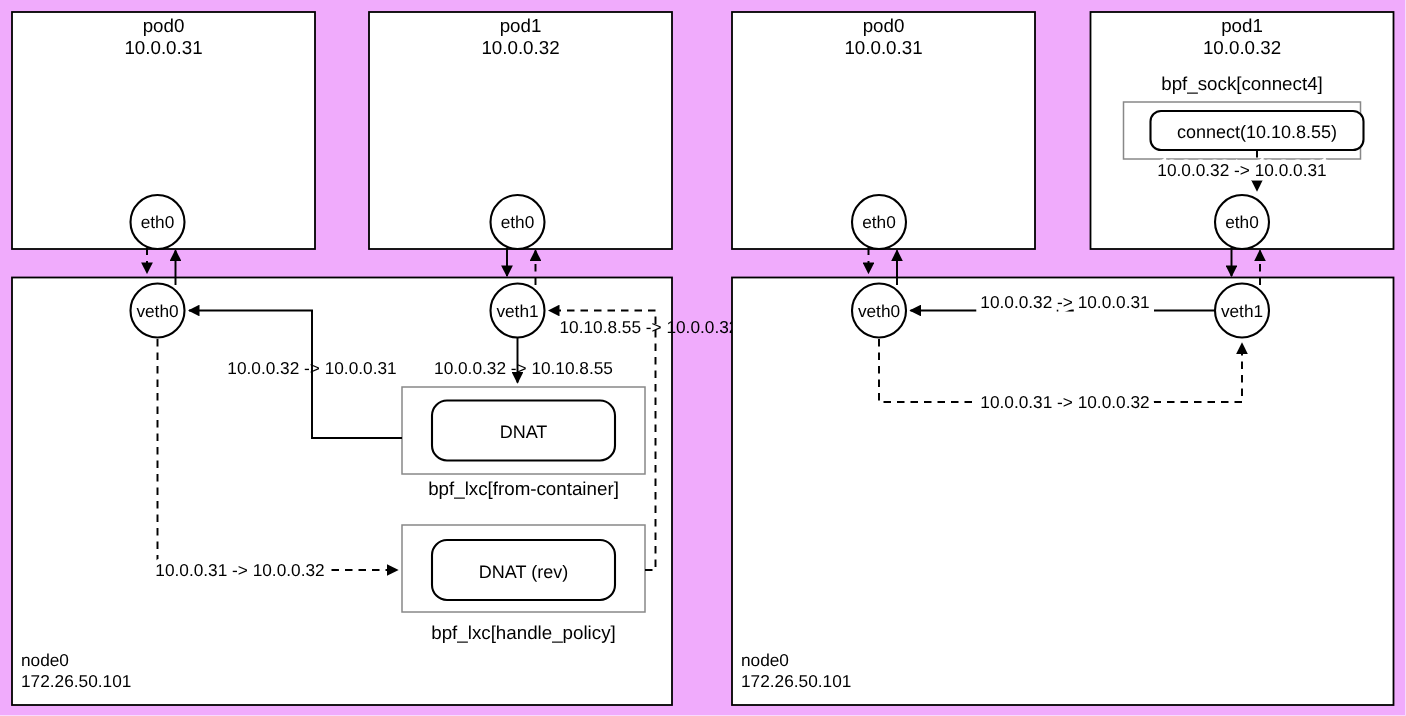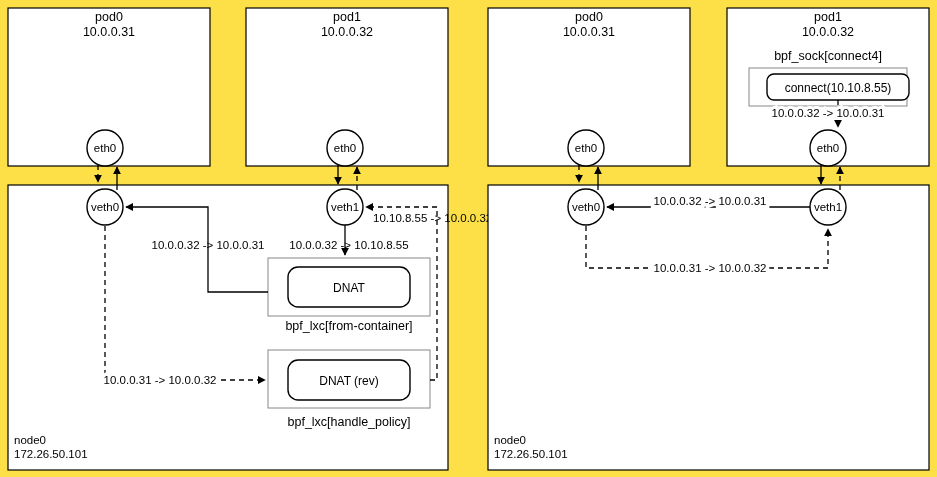"pod0" #diagram-root { background: #fde047 -> #f0abfc }
